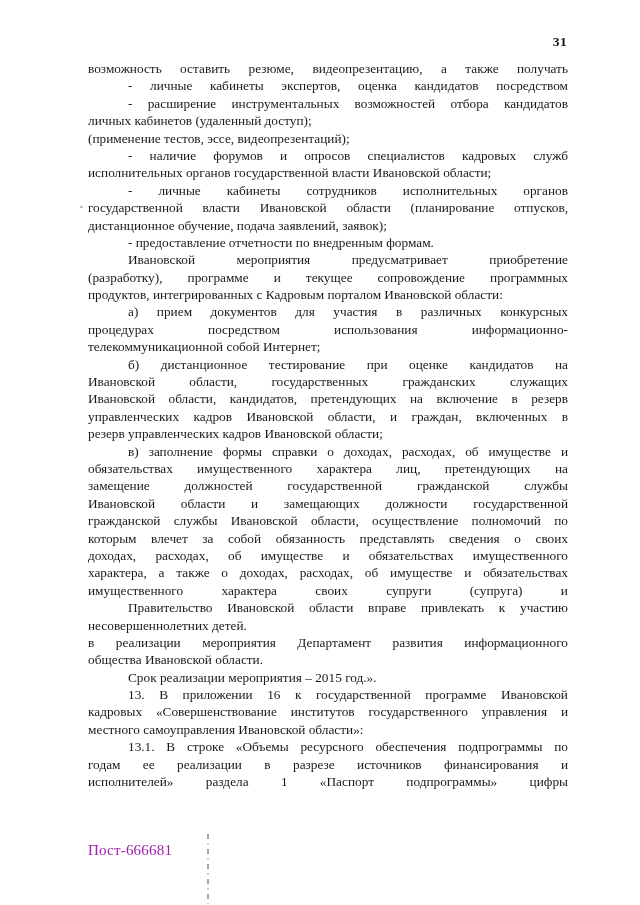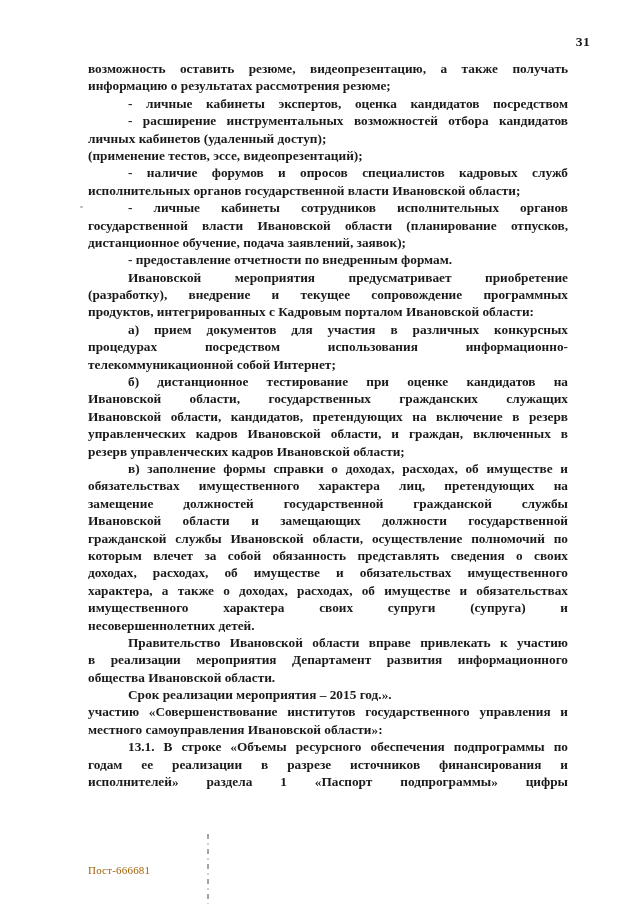"31" .page-number { left: 568px -> 545px }
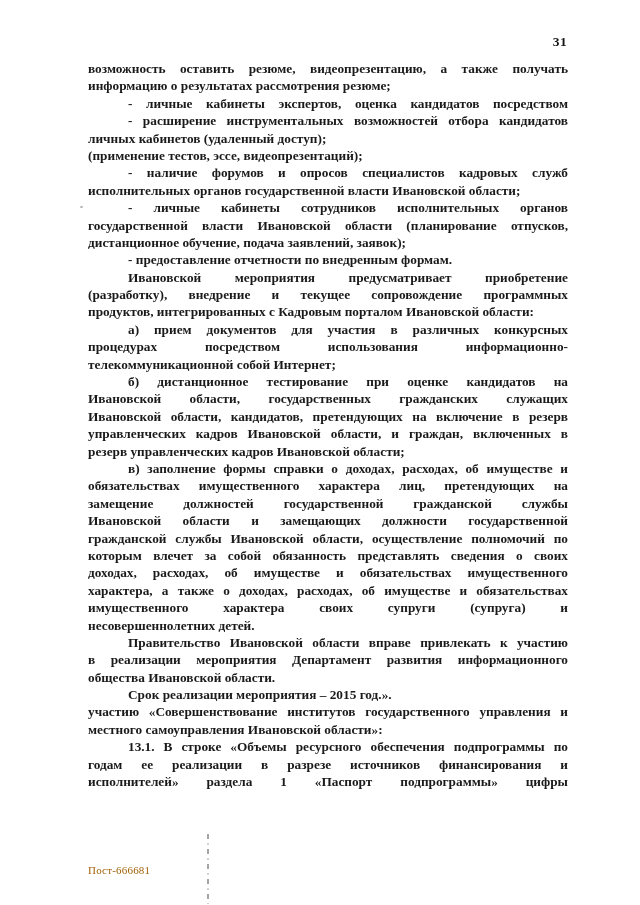"возможность оставить резюме," .doc-body { font-weight: bold -> none }
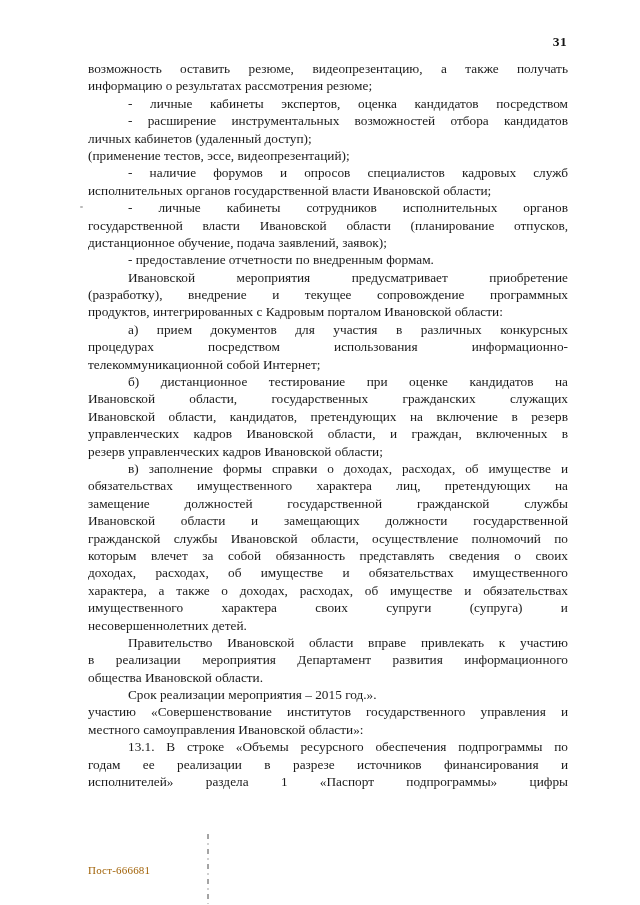"информацию о результатах рассмотрения" div.line { html: <div>информацию о результатах рассмотрения резюме;</div> -> none }
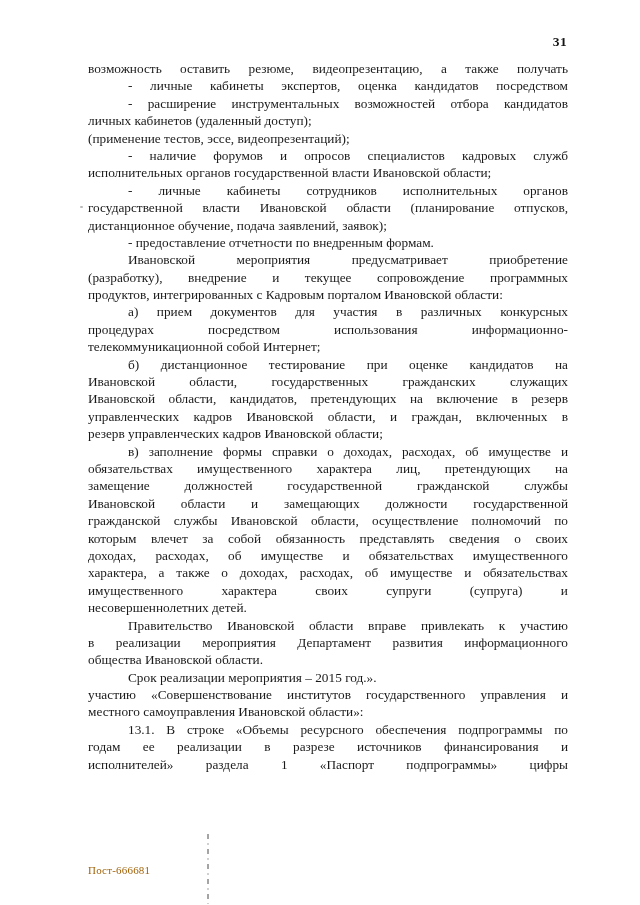"(разработку), внедрение и текущее" div.line { text: внедрение -> программе }
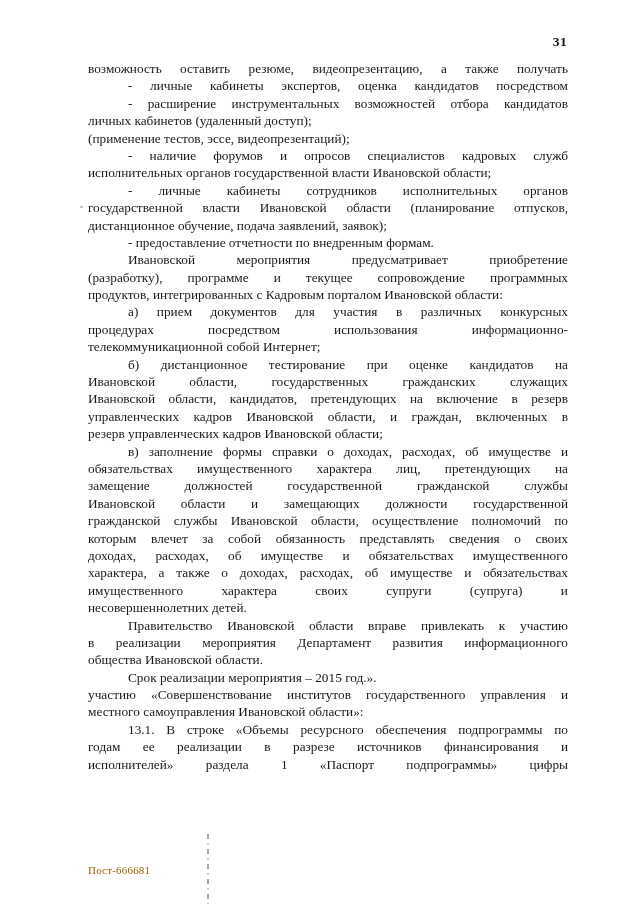"несовершеннолетних детей." div.line { order: before "Правительство Ивановской области вправе" -> after "Правительство Ивановской области вправе" }
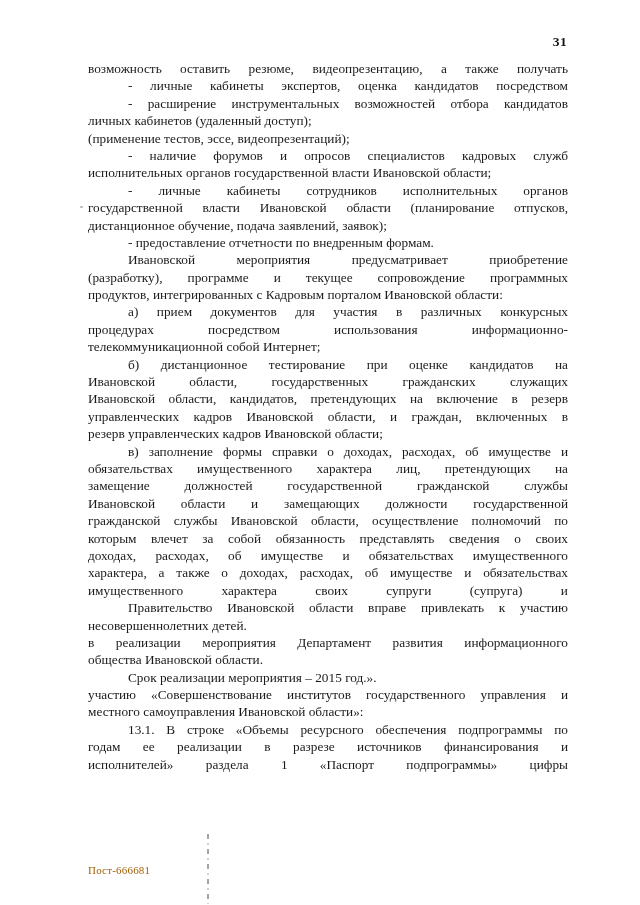"13. В приложении 16 к" div.line { html: none -> <div>13. В приложении 16 к государственной программе Ивановской</div> }
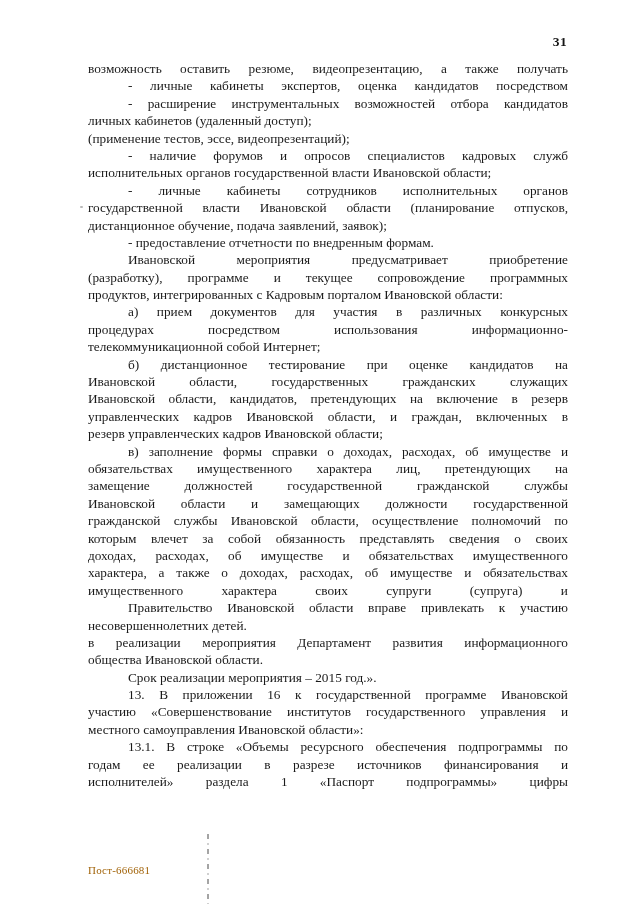"участию «Совершенствование институтов" div.line { text: участию -> кадровых }
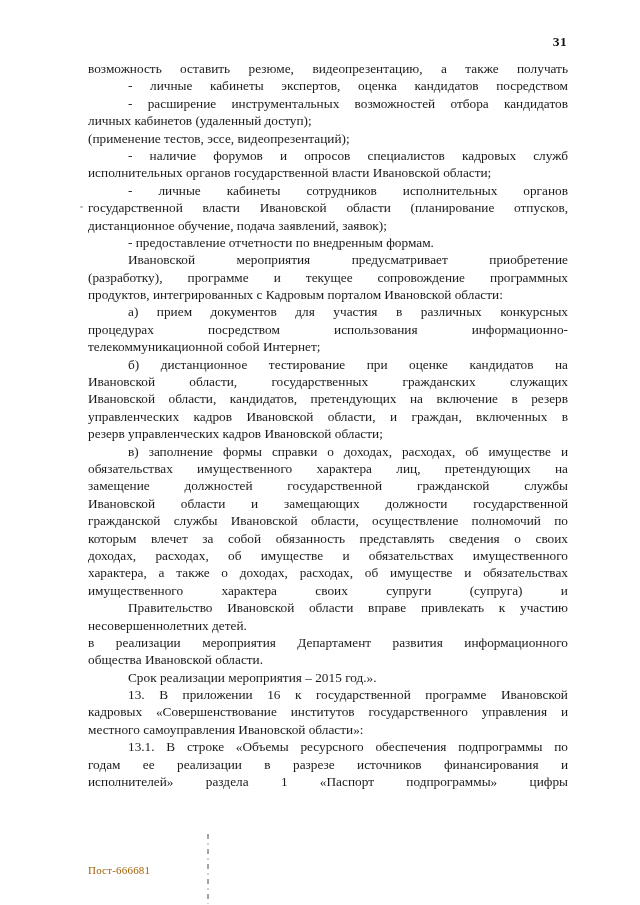"Пост-666681" .footer-code { color: #a16207 -> #a21caf; font-size: 11px -> 15px; top: 864px -> 842px }
